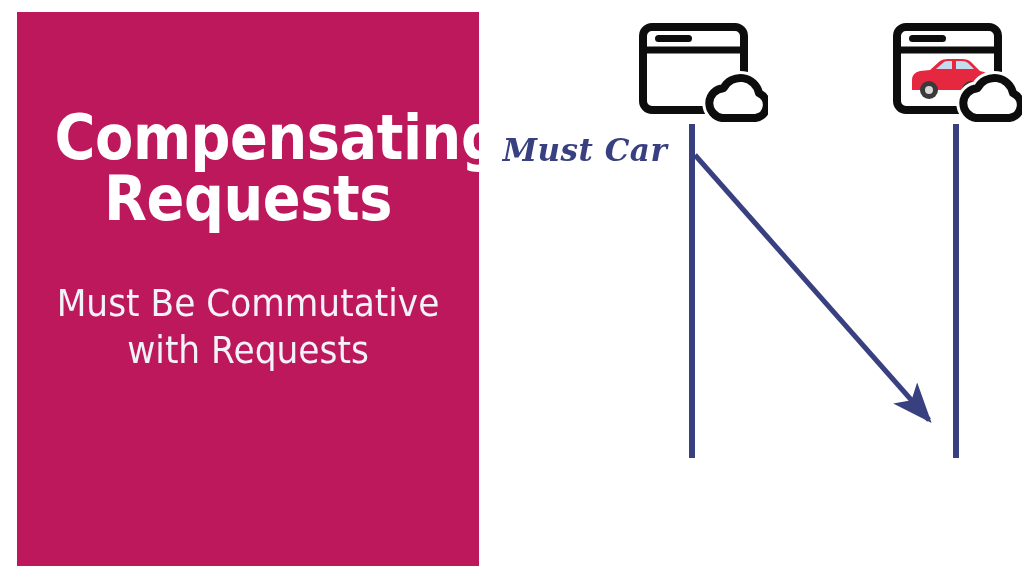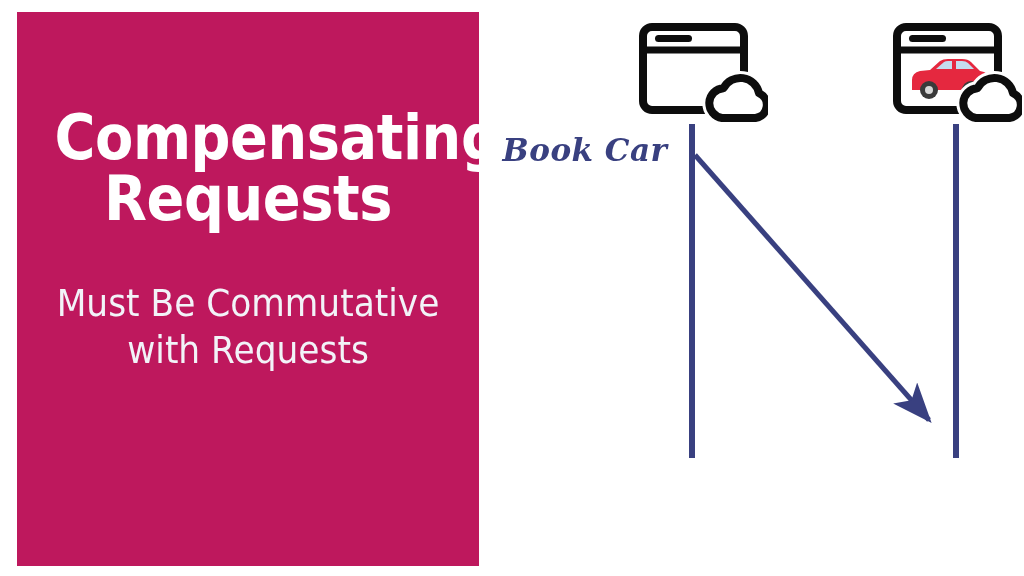"Book Car" div { text: Book -> Must }
